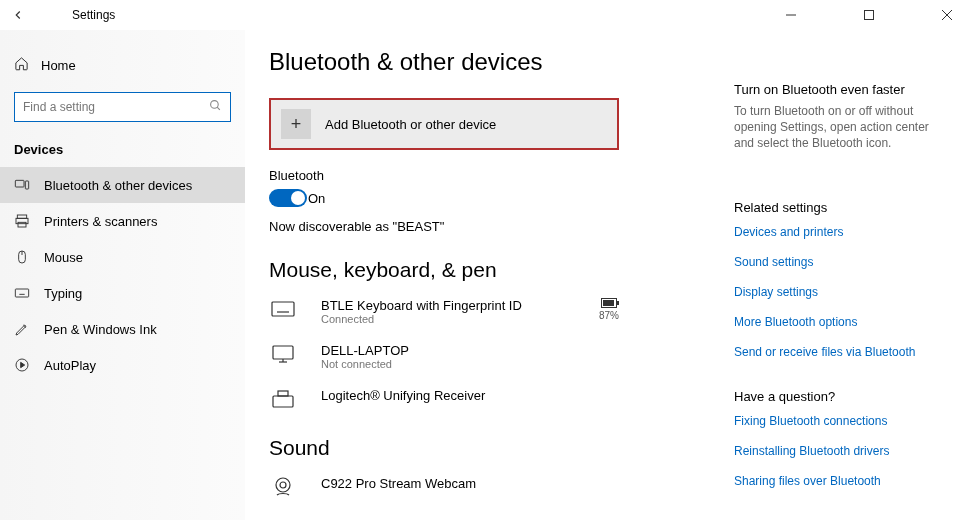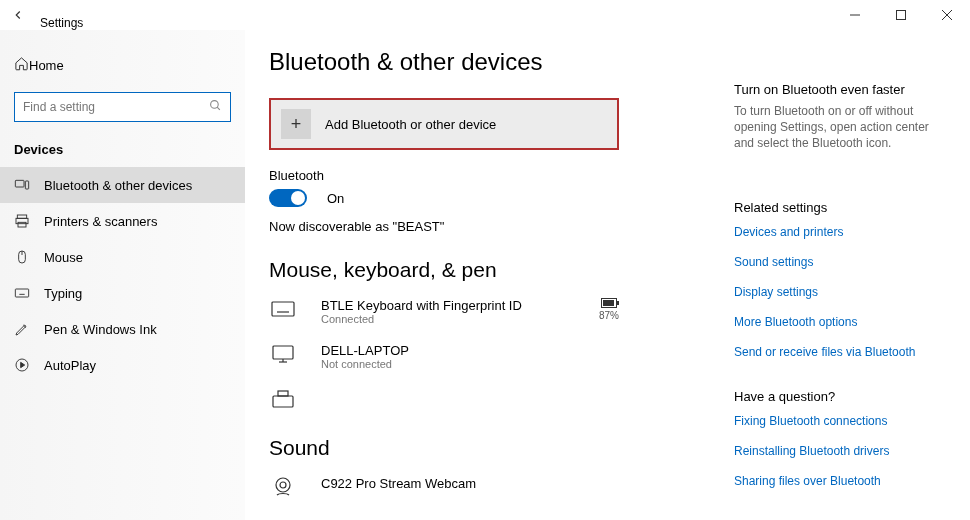"Settings" .titlebar { align-items: flex-end -> center; gap: none -> 32px }
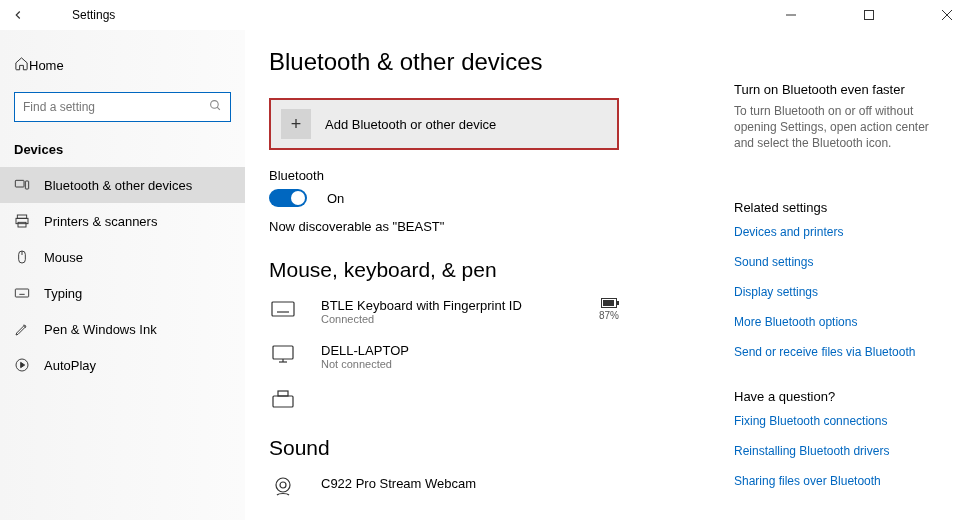"Home" .home-row { gap: none -> 12px }
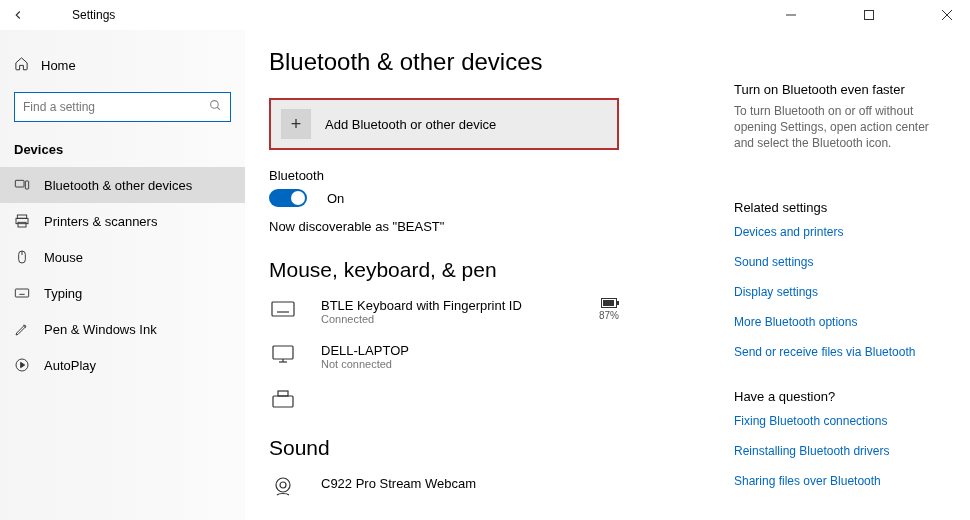"On" .toggle-row { gap: 20px -> 1px }
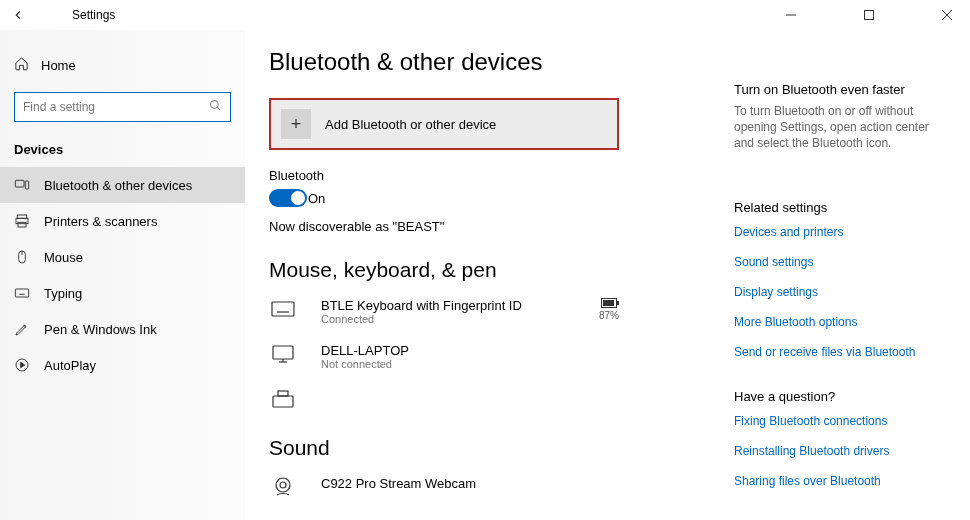"Logitech® Unifying Receiver" div { html: none -> <div> <div>Logitech® Unifying Receiver</div> </div> }
